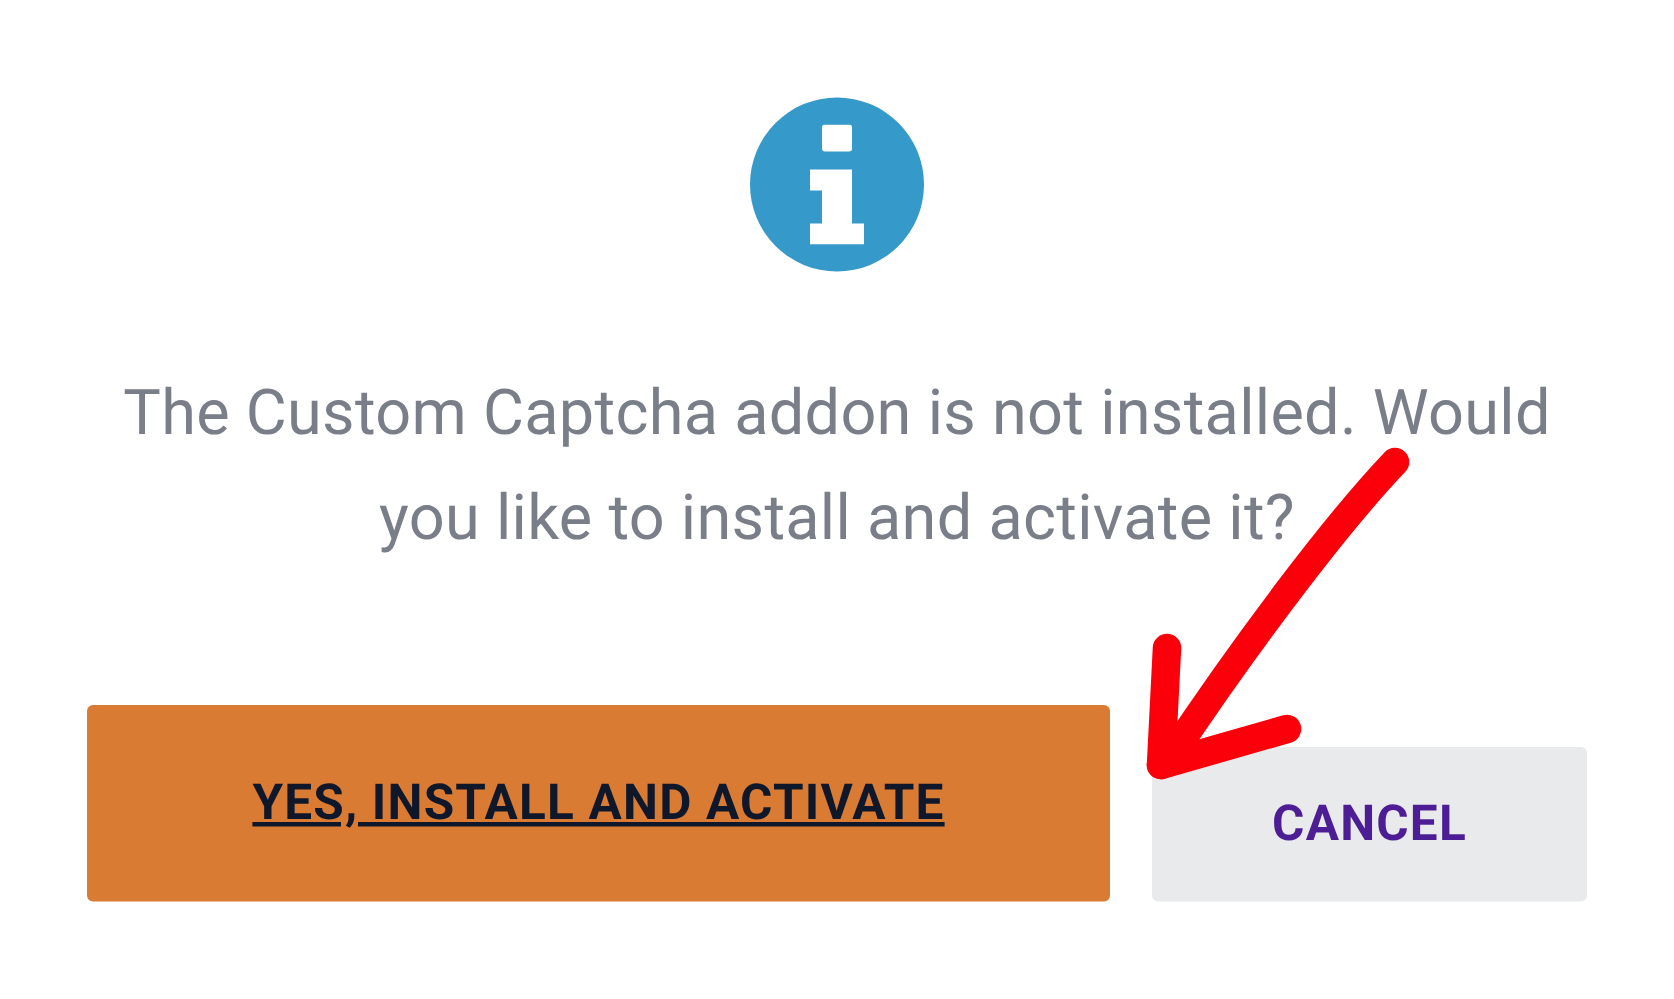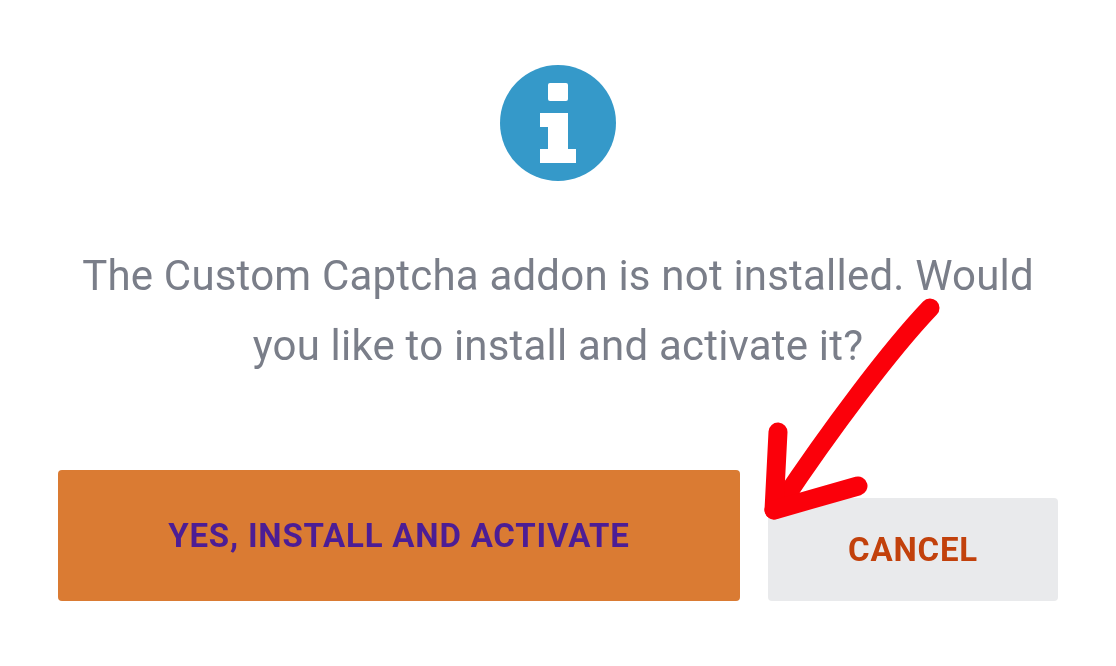"YES, INSTALL AND ACTIVATE" .btn-primary { color: #4c1d95 -> #0f172a; text-decoration: none -> underline }
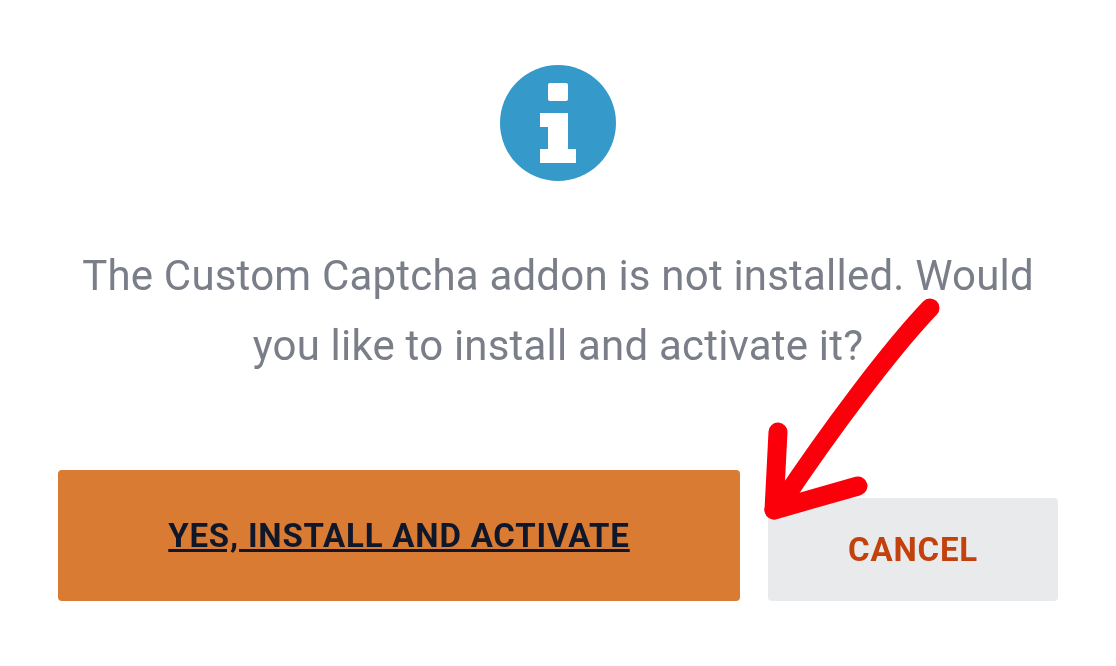"CANCEL" .btn-secondary { color: #c2410c -> #4c1d95 }
